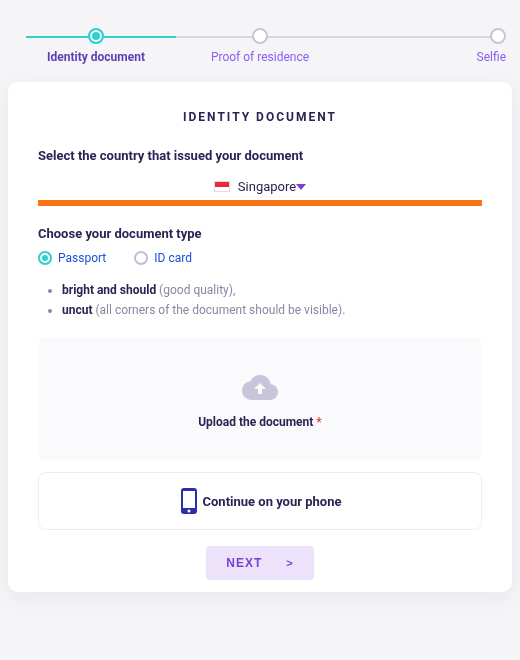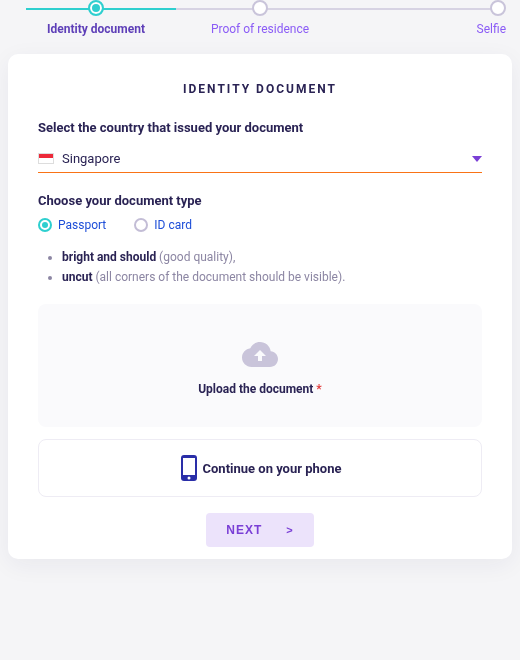"Identity document" .page { padding: 0 8px 0 8px -> 28px 8px 0 8px }
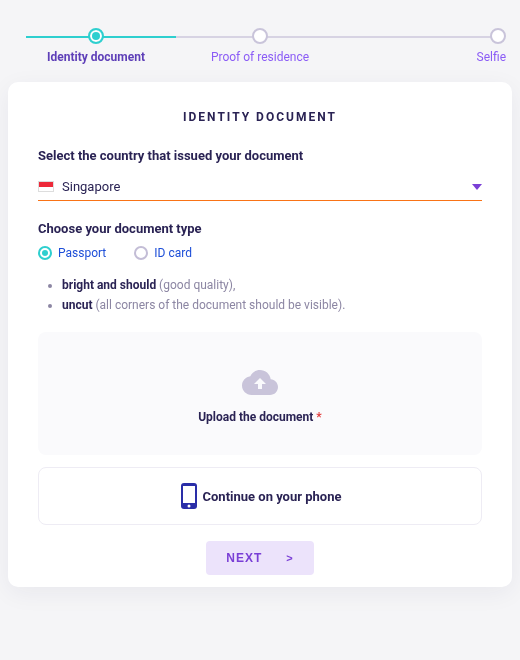"Singapore" .country-select { border-bottom: 1px solid #f97316 -> 6px solid #f97316; justify-content: space-between -> center }
